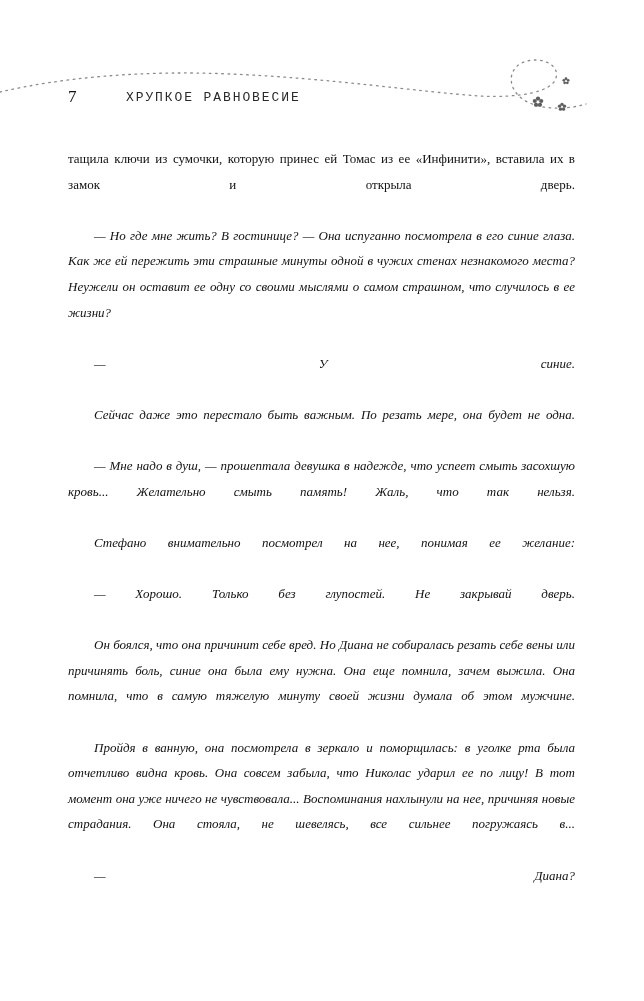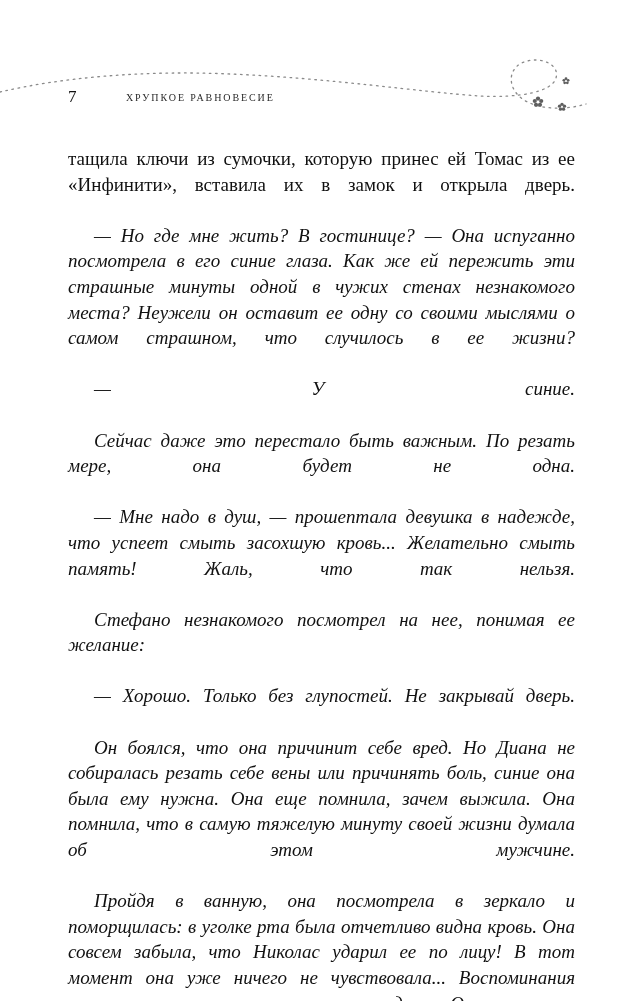"ХРУПКОЕ РАВНОВЕСИЕ" .book-title { font-family: Liberation Serif, serif -> Liberation Mono, monospace; font-size: 10px -> 13px }
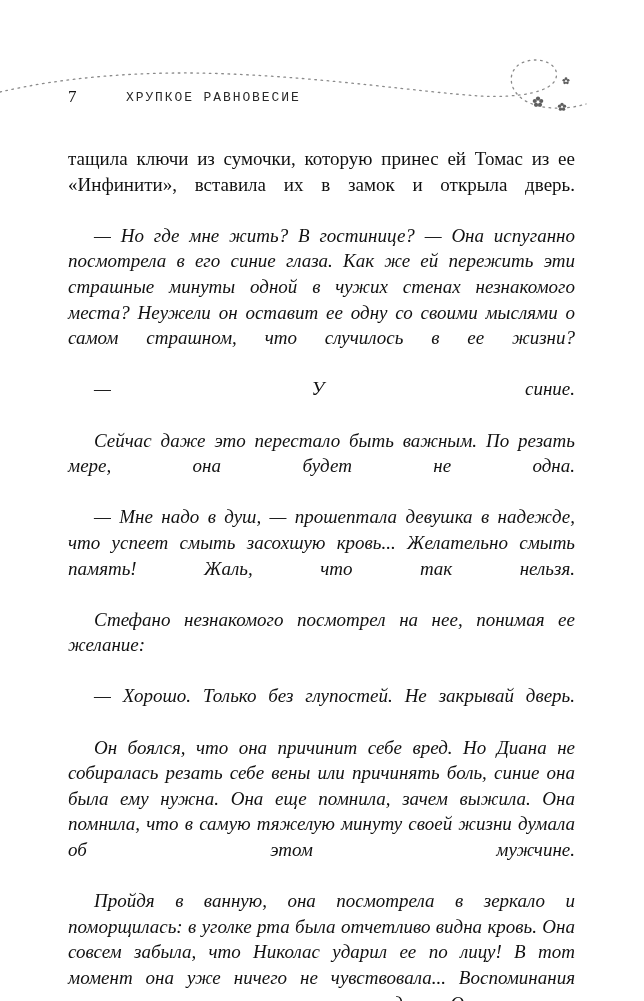"тащила ключи из сумочки, которую" .text-block p { font-size: 19px -> 13px }
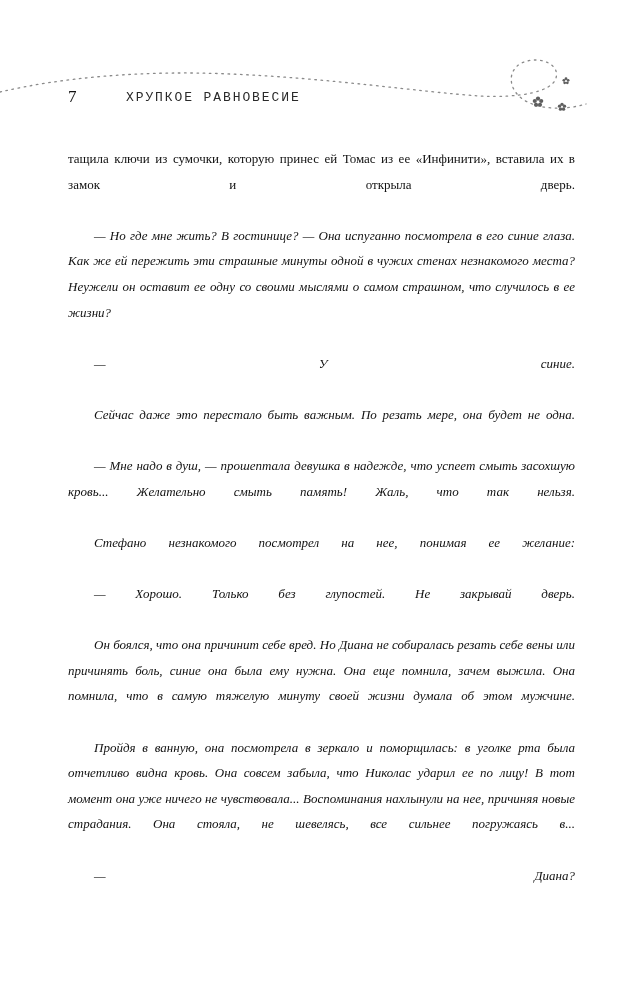"Стефано незнакомого посмотрел на нее," p.indent { text: незнакомого -> внимательно }
